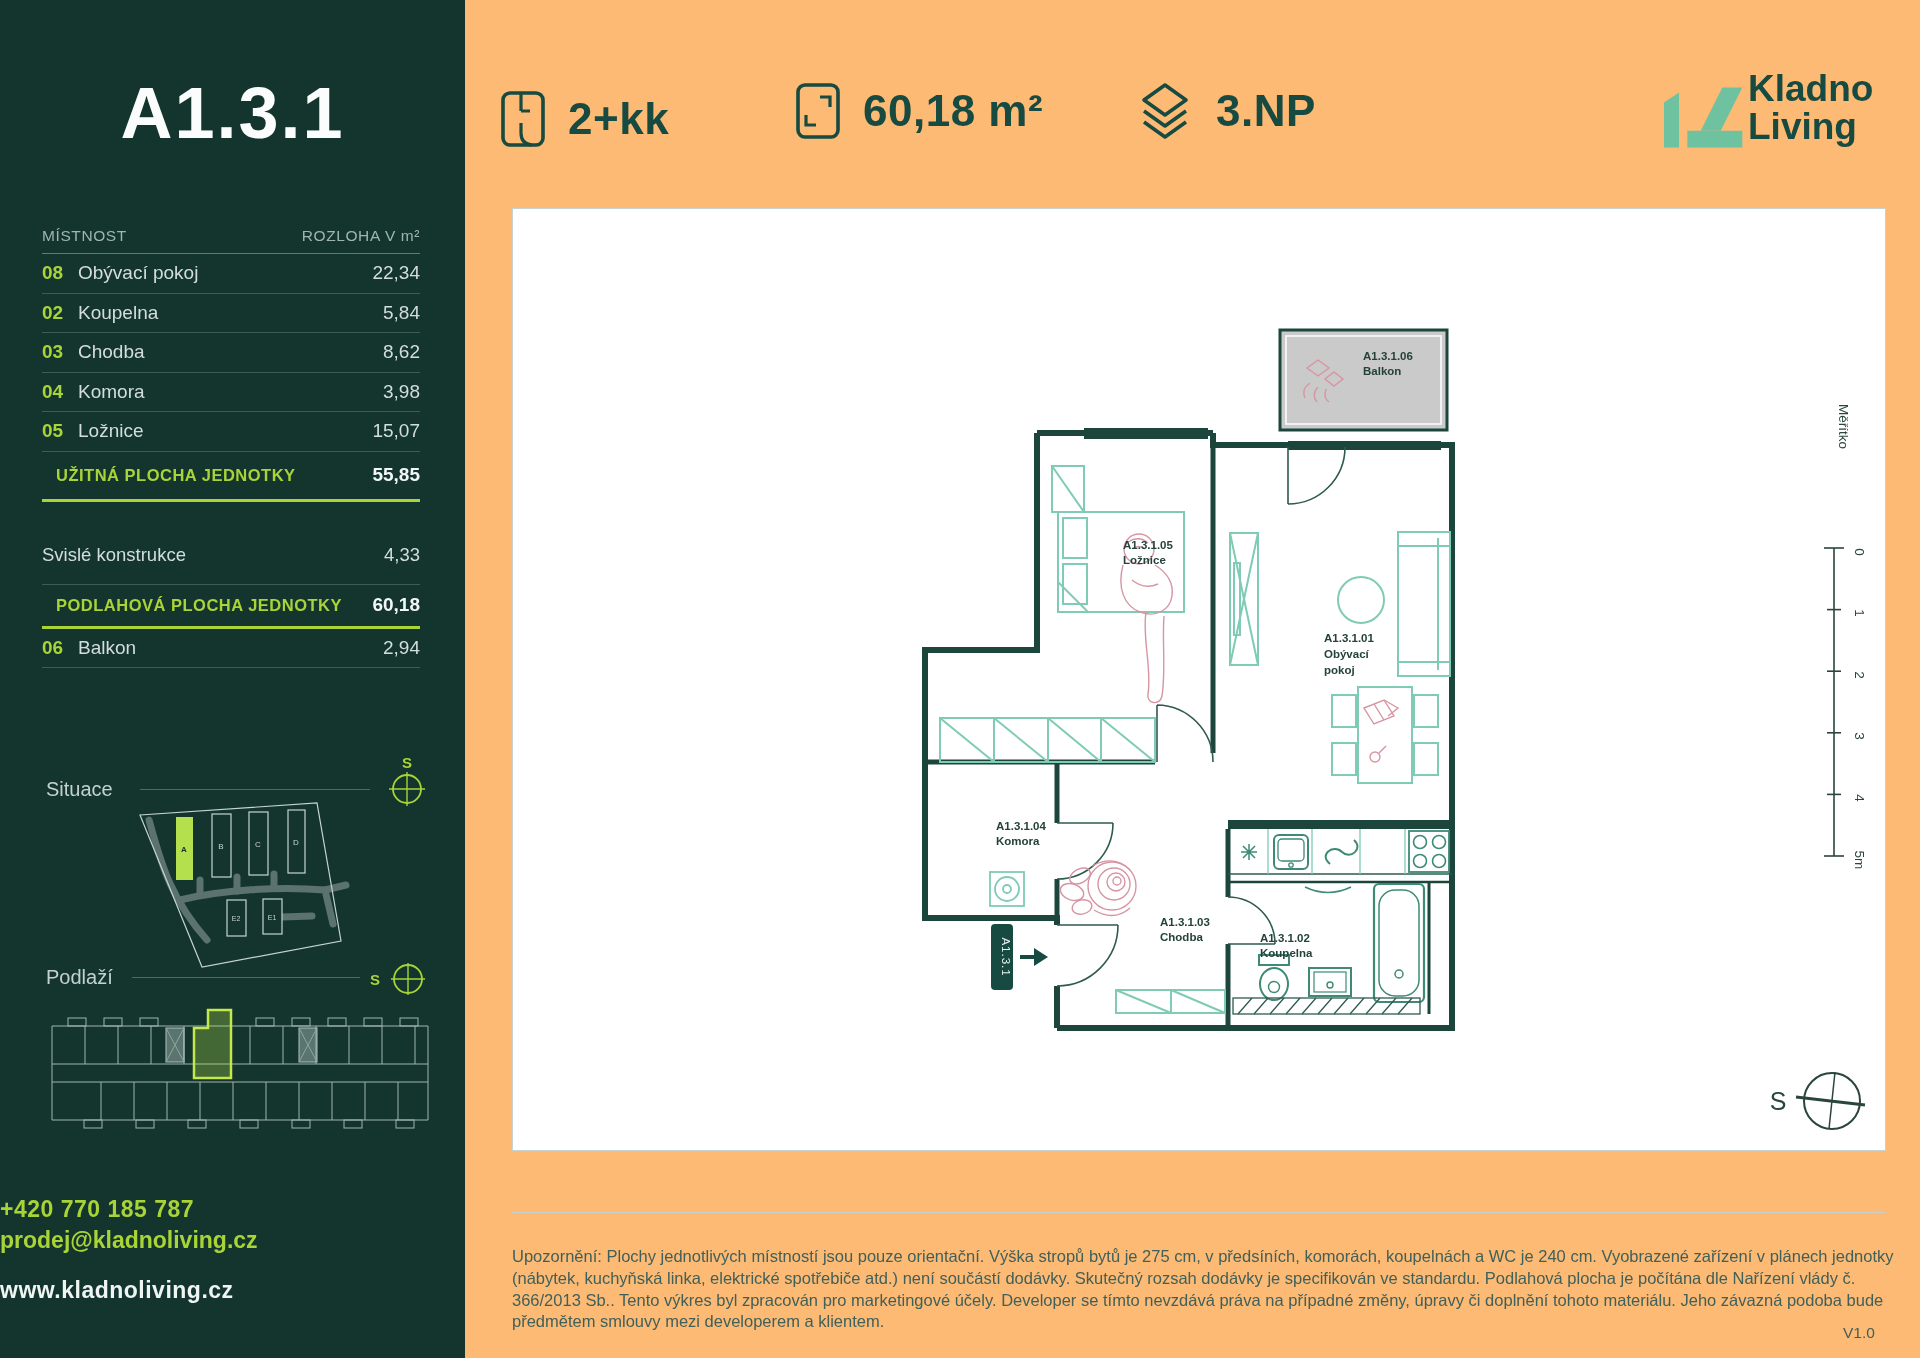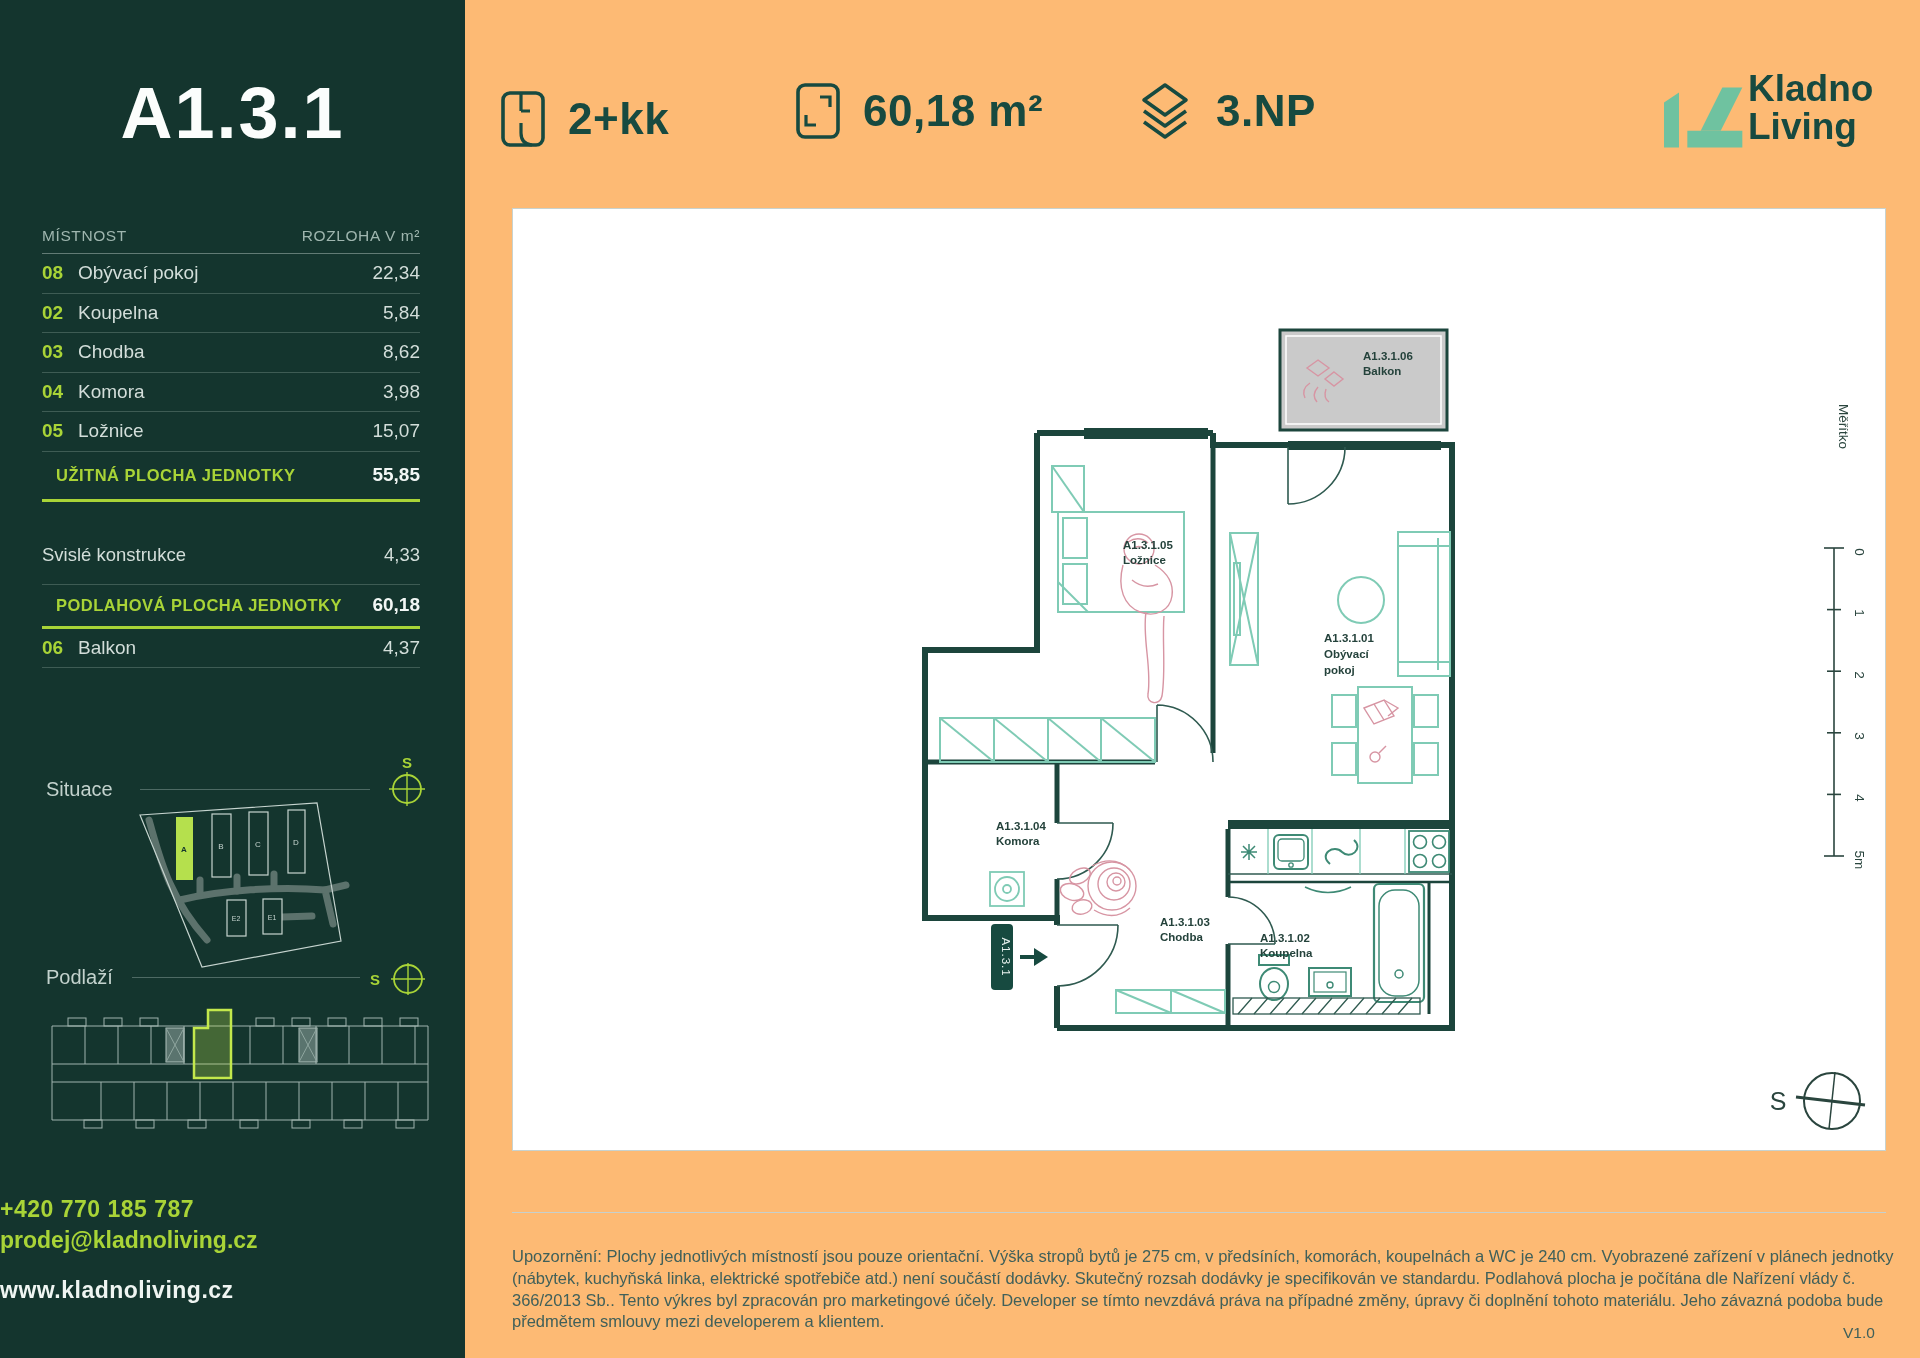"4,37" span.val { text: 4,37 -> 2,94 }
